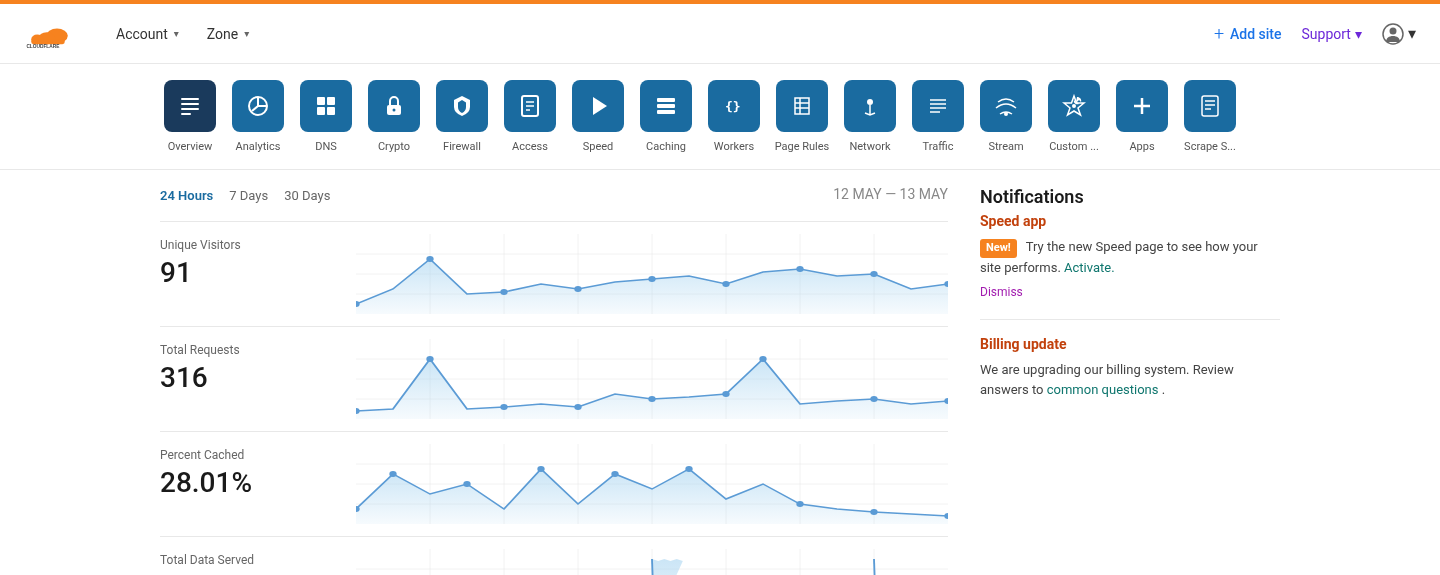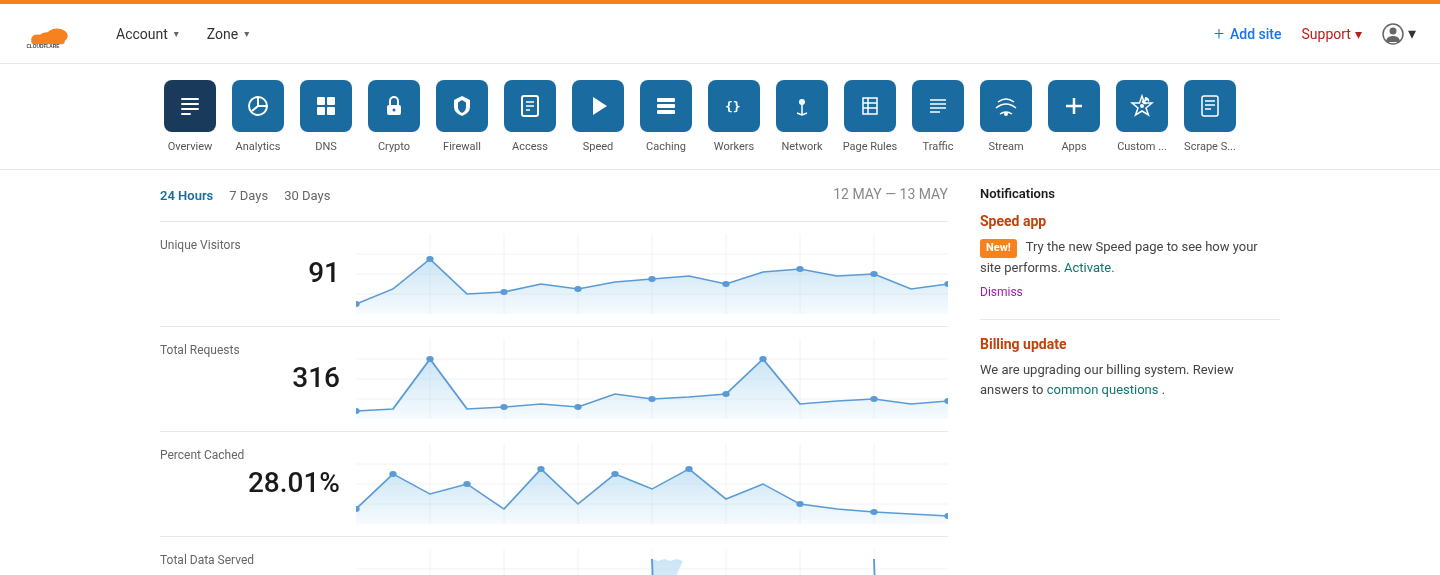"Support" .support-btn { color: #b91c1c -> #6d28d9 }
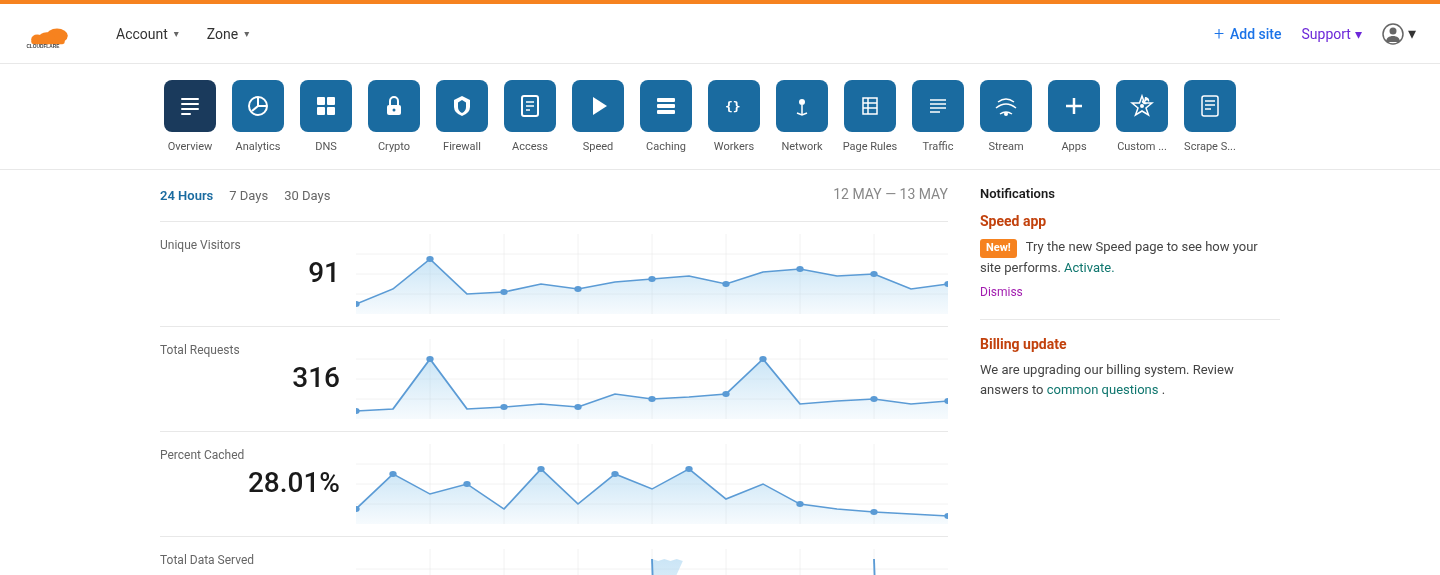"Network" div.icon-nav-item { order: before "Page Rules" -> after "Page Rules" }
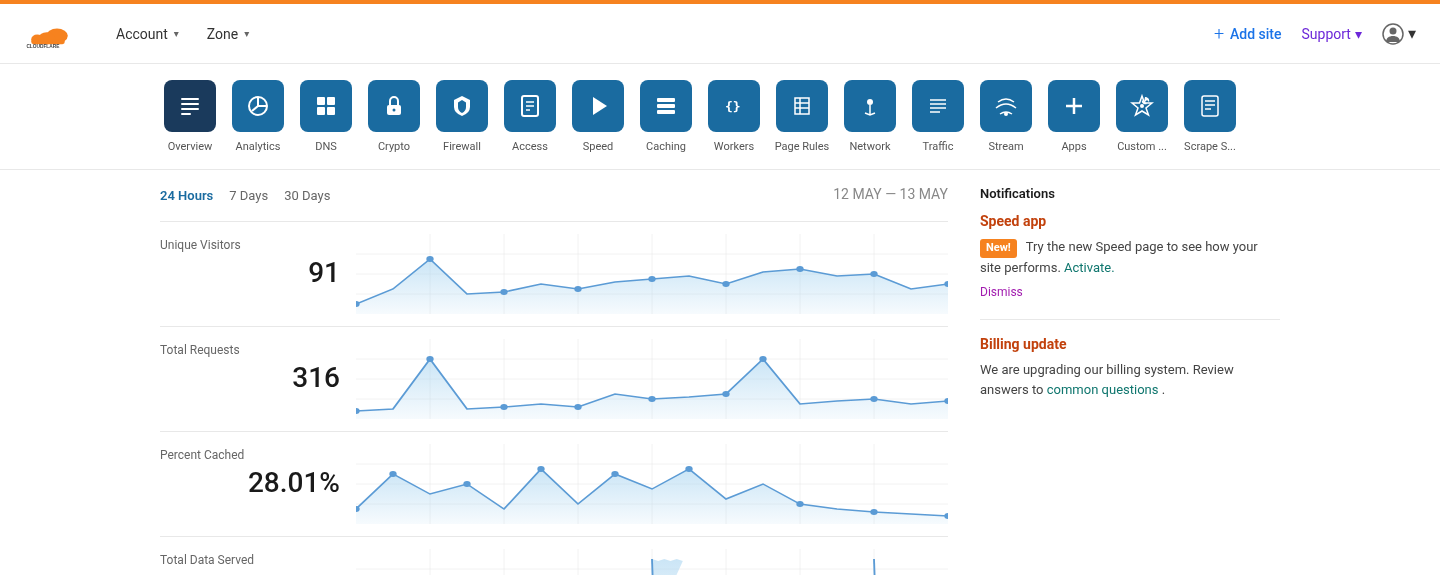"Apps" div.icon-nav-item { order: before "Custom ..." -> after "Custom ..." }
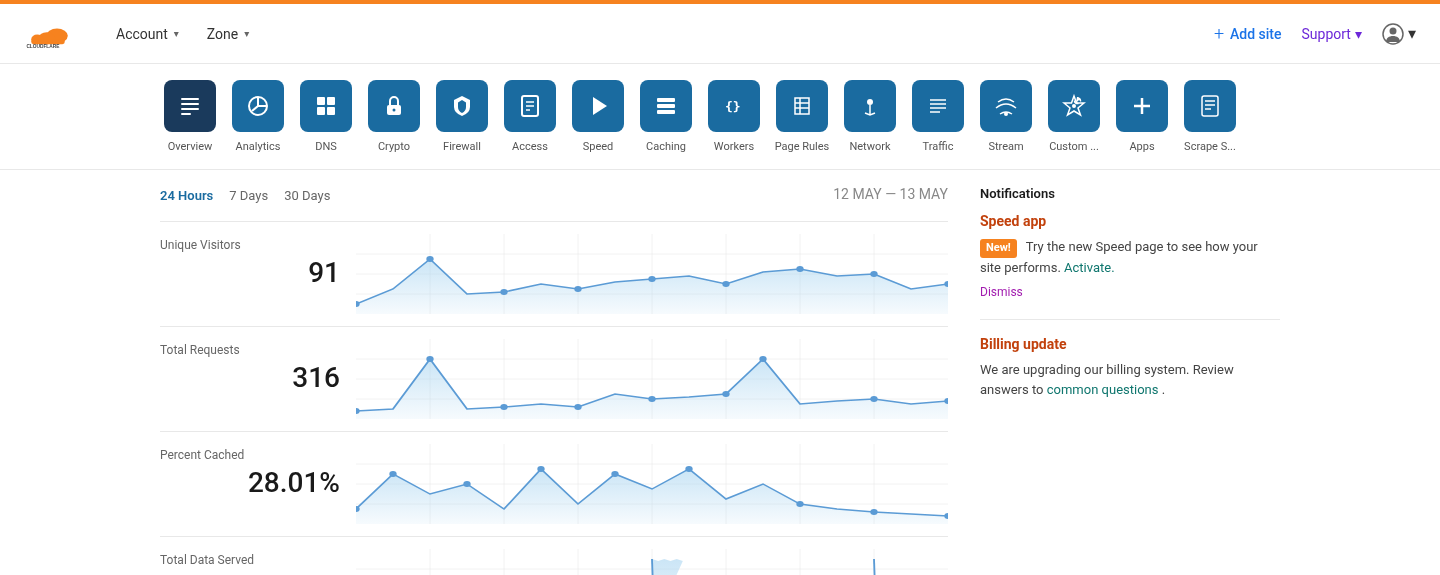"Notifications" .notifications-title { font-size: 13px -> 18px; margin-bottom: 12px -> 6px }
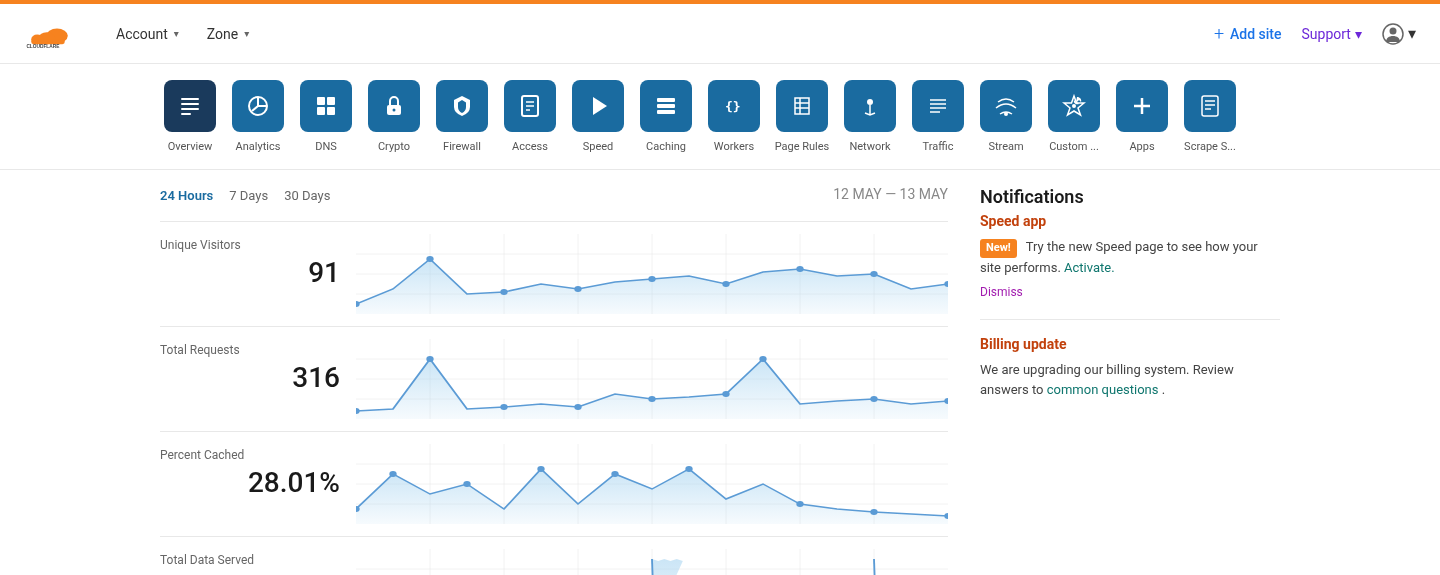"91" .stat-value { text-align: right -> none }
